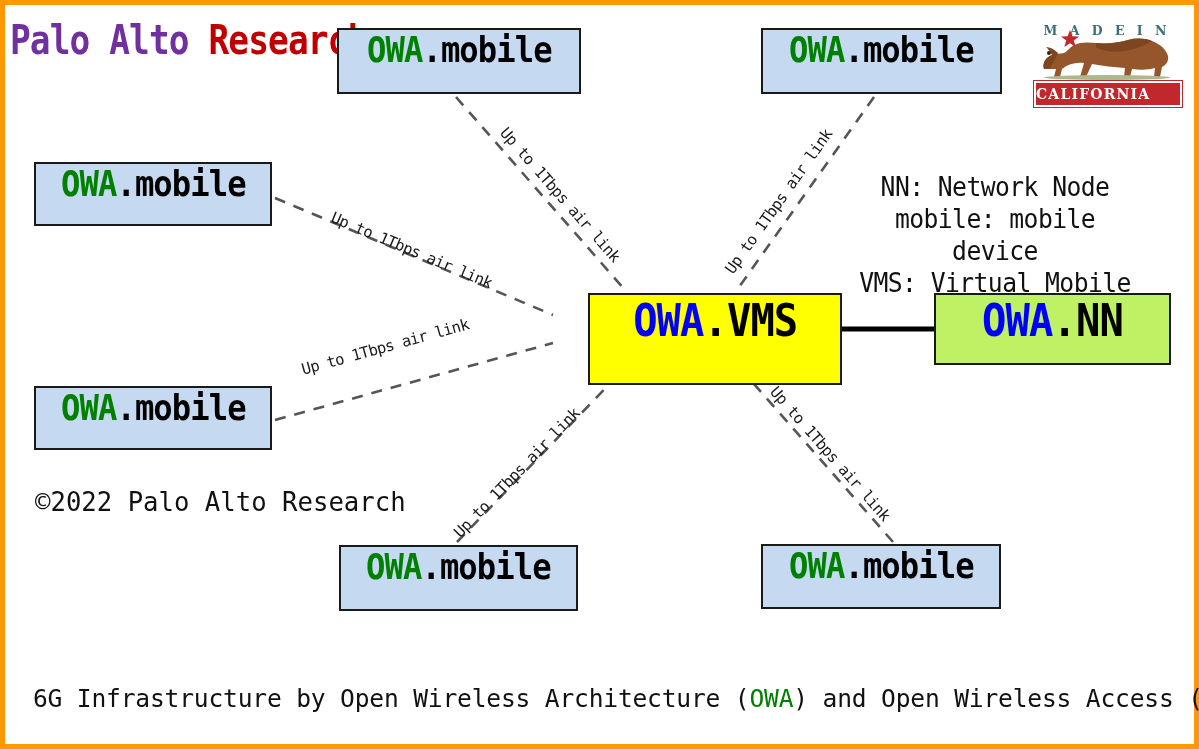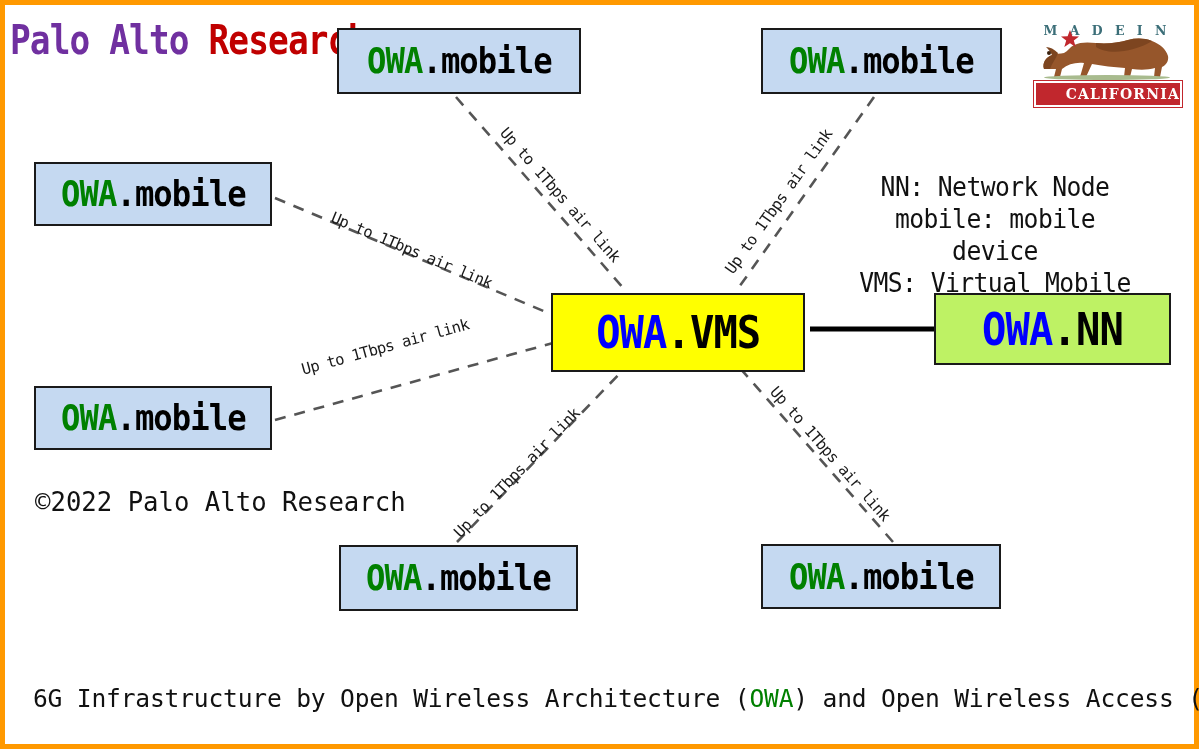"OWA.mobile" .node { align-items: center -> flex-start }
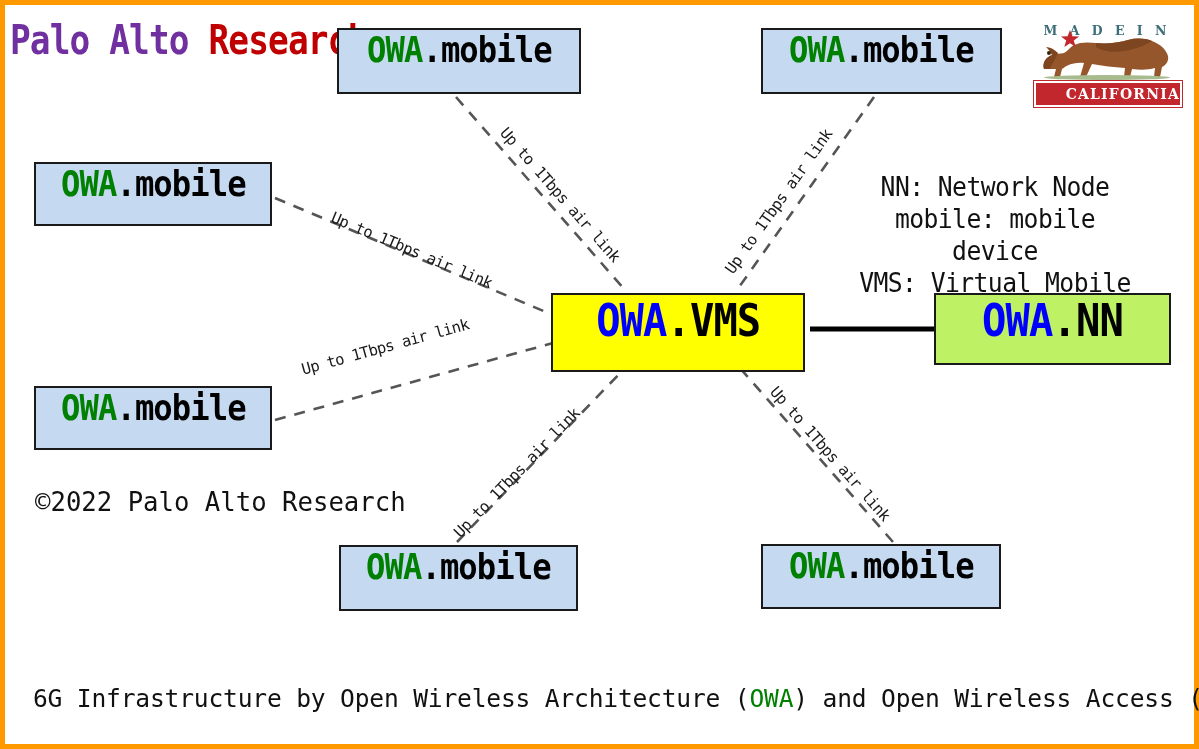"CALIFORNIA" #ca-badge .banner span { text-align: right -> left }
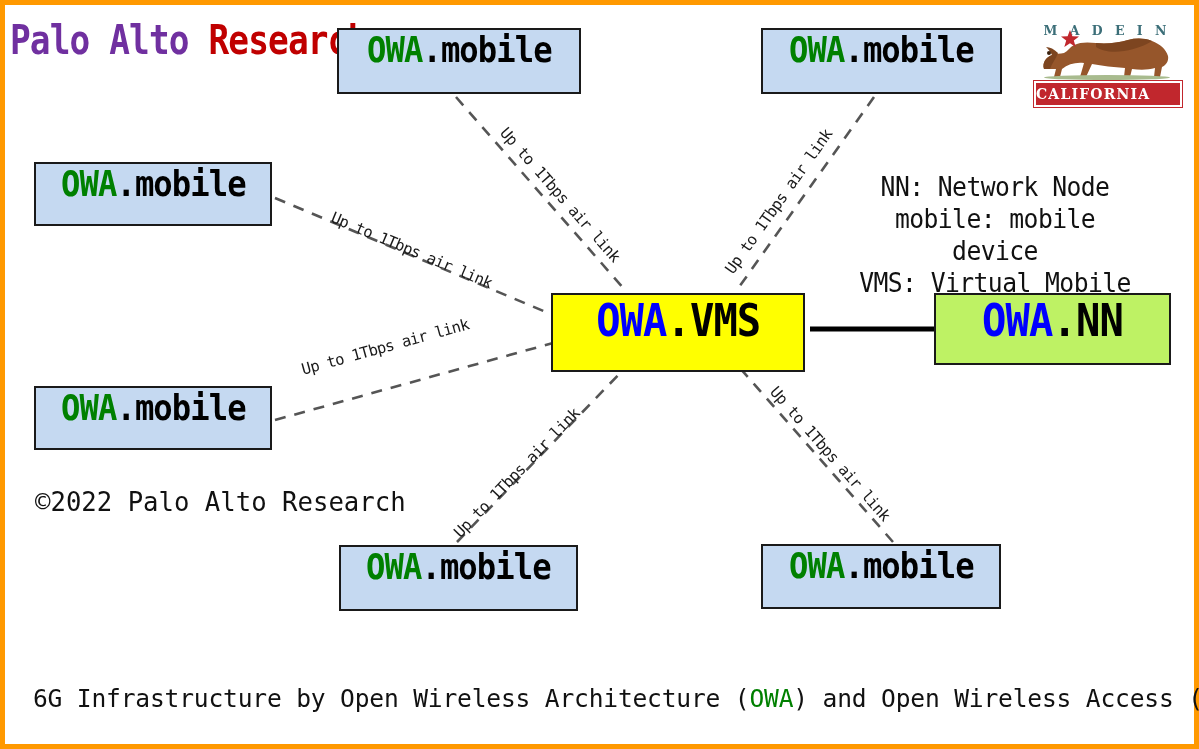"OWA.VMS" #node-vms { height: 79px -> 92px; left: 546px -> 583px }
